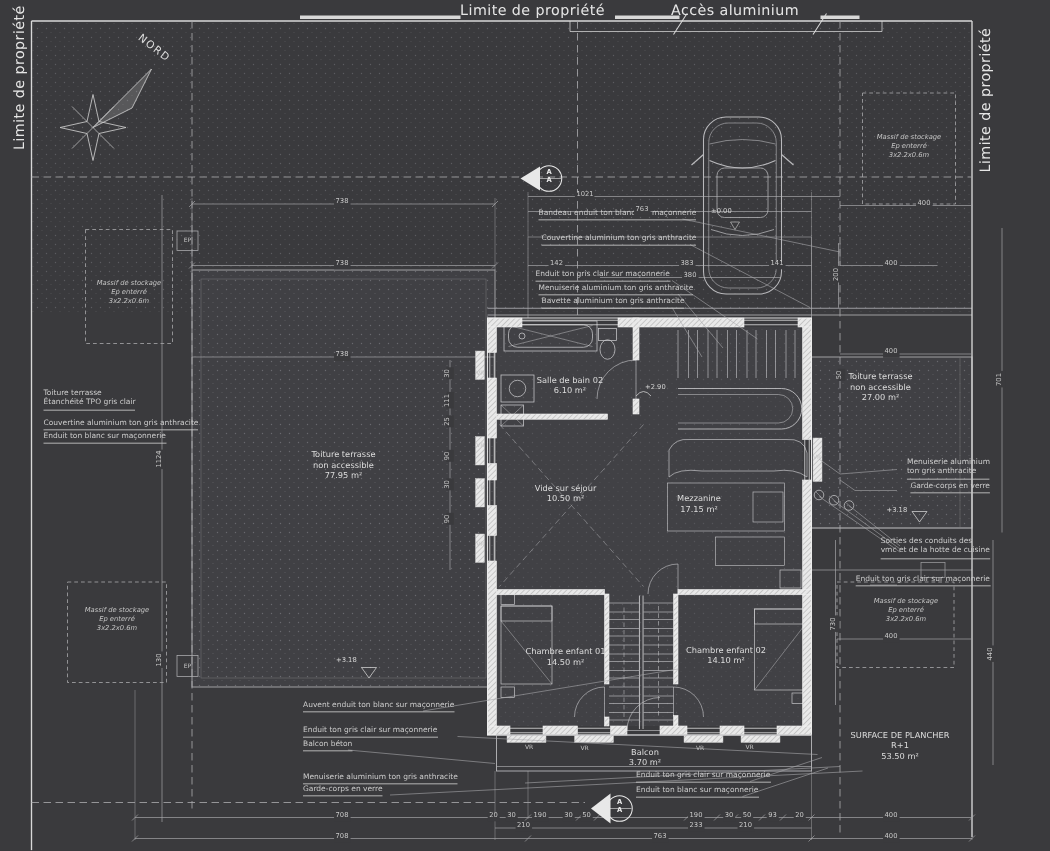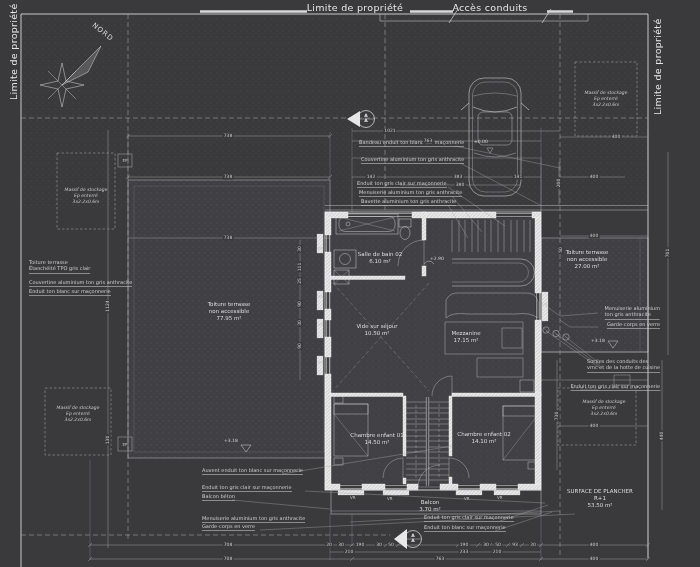"Accès conduits" div.lbl { text: conduits -> aluminium }
